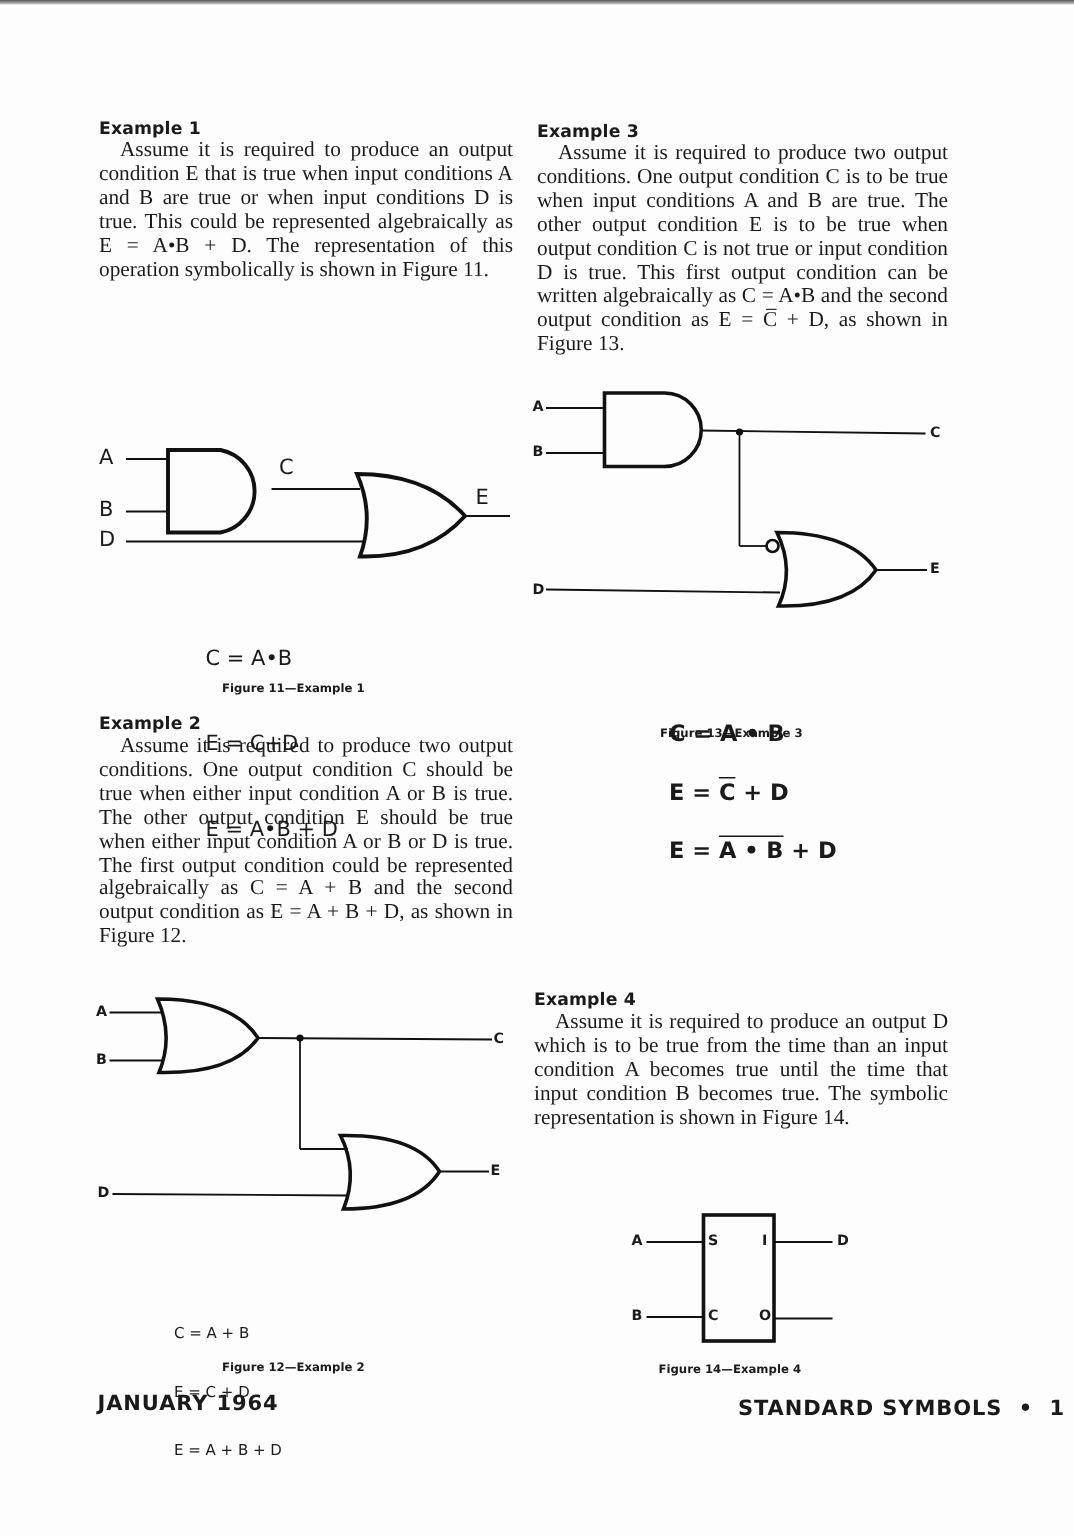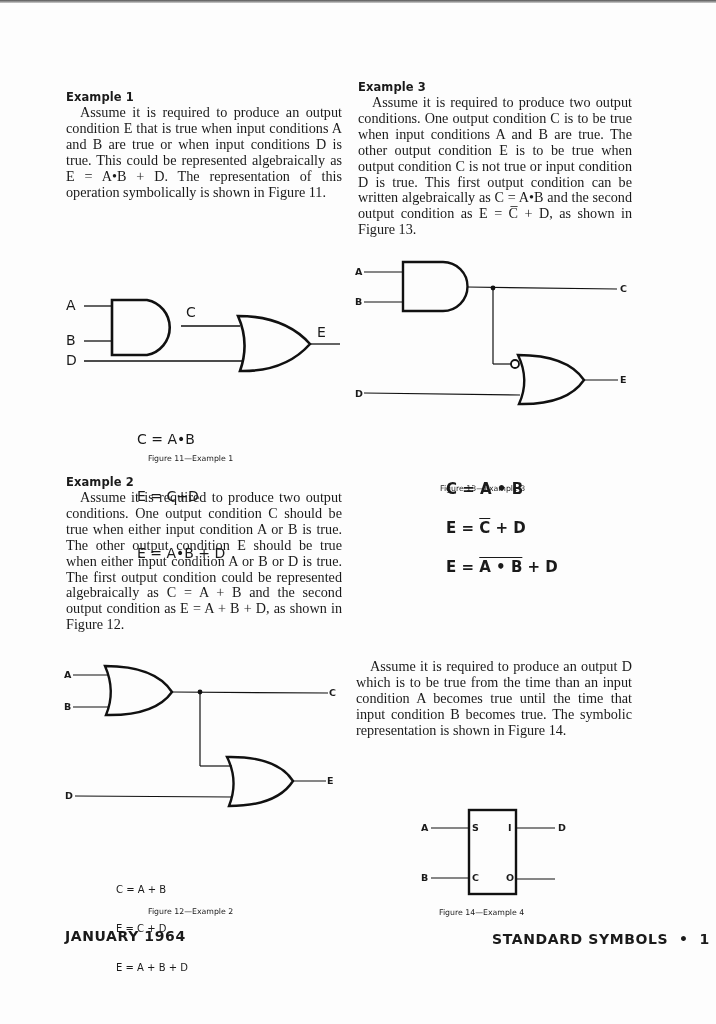"Example 1" h3.heading { margin-top: 26px -> 14px }
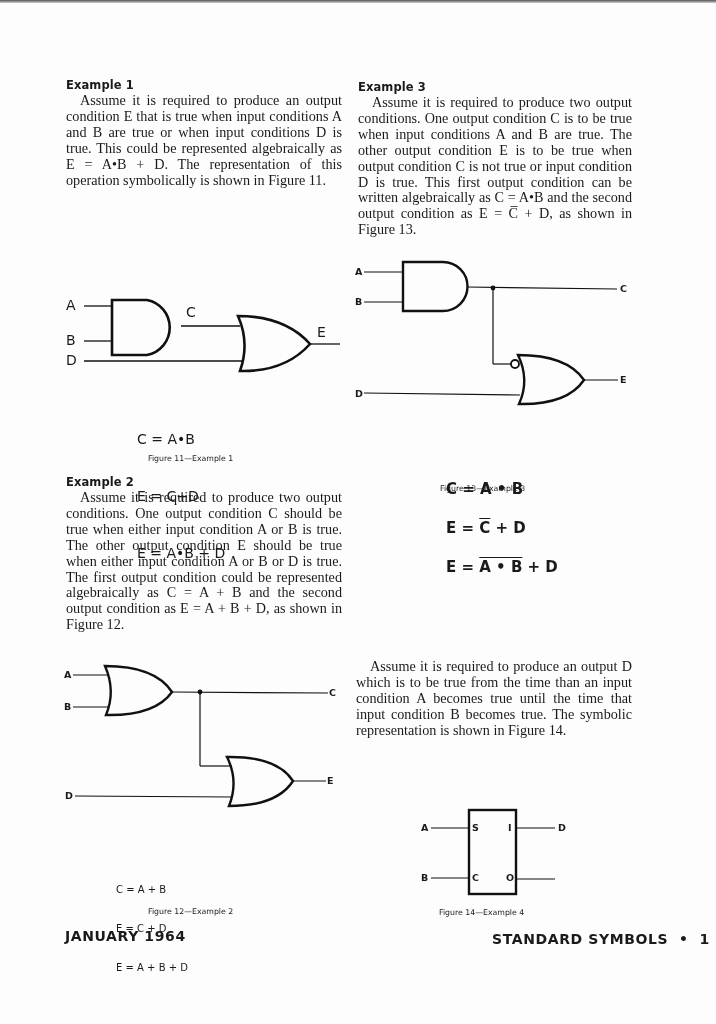"Figure 11—Example 1" .caption { font-weight: normal -> bold }
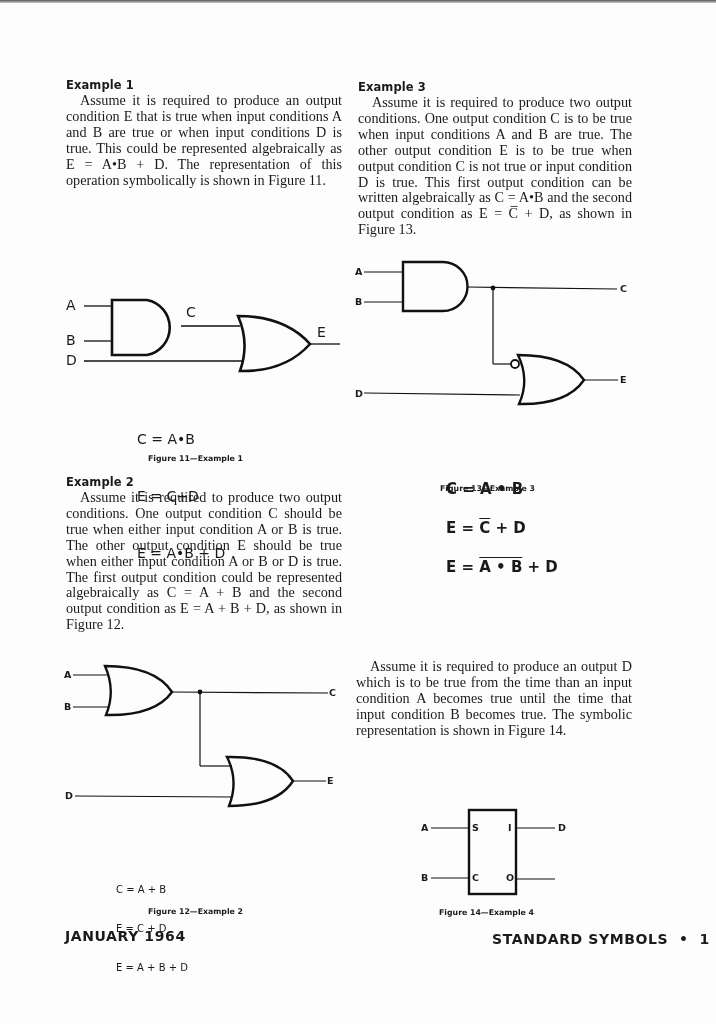"Example 4" h3.heading { html: none -> <h3>Example 4</h3> }
